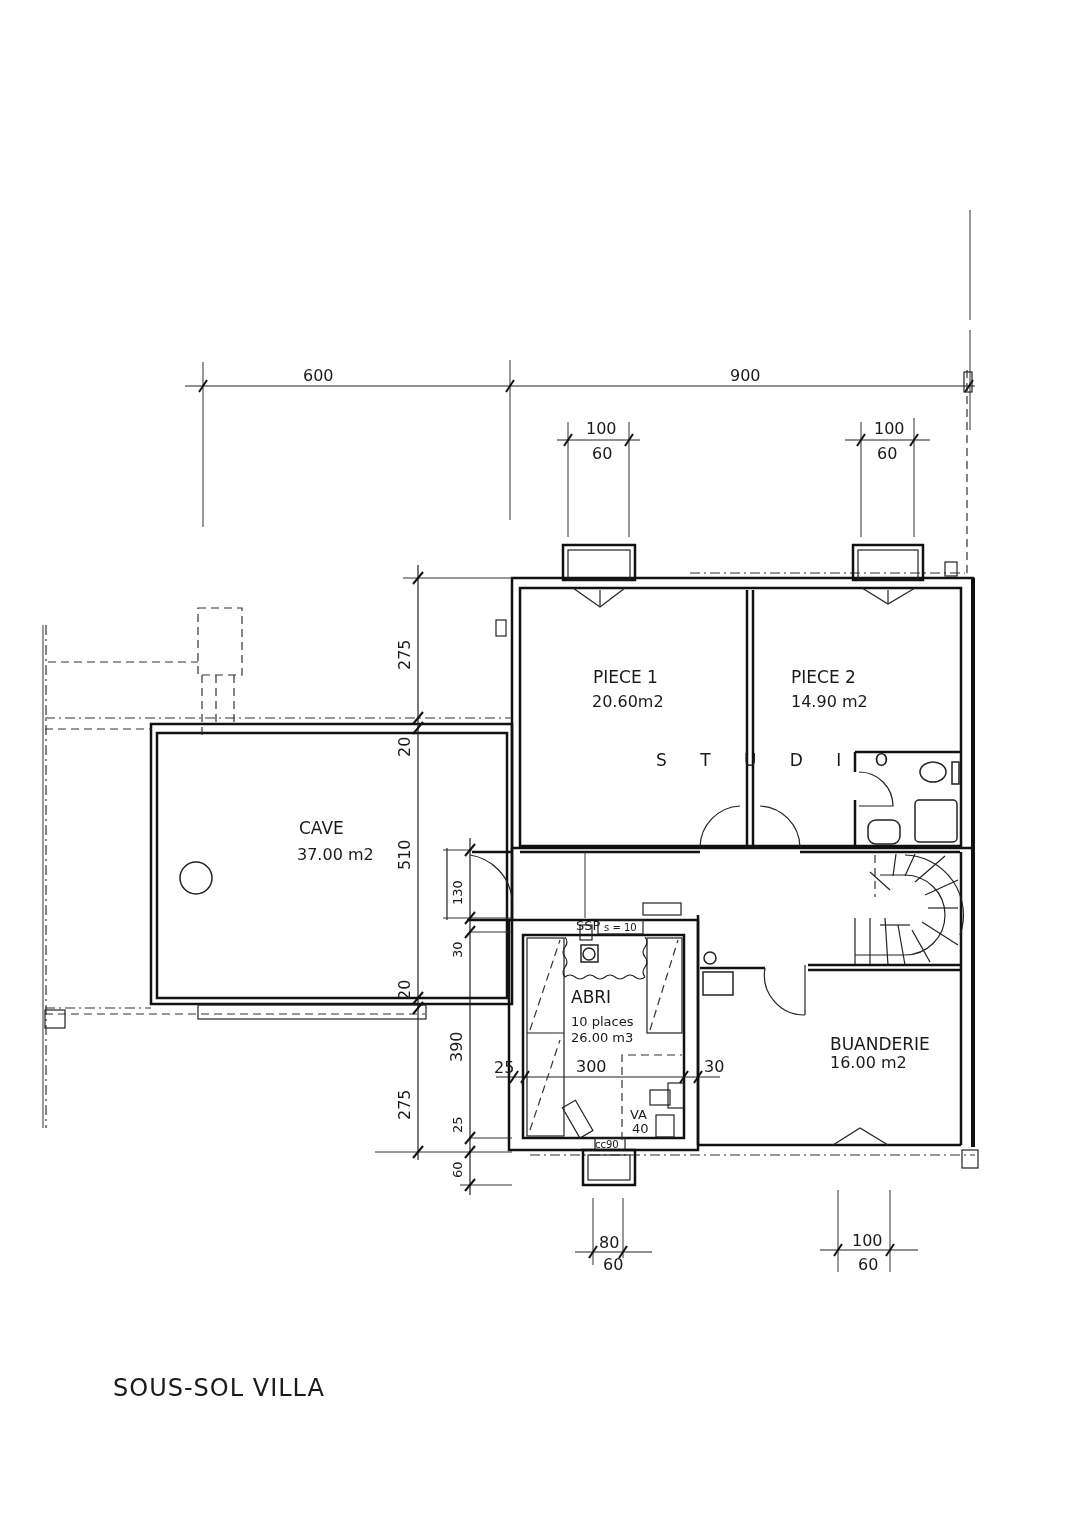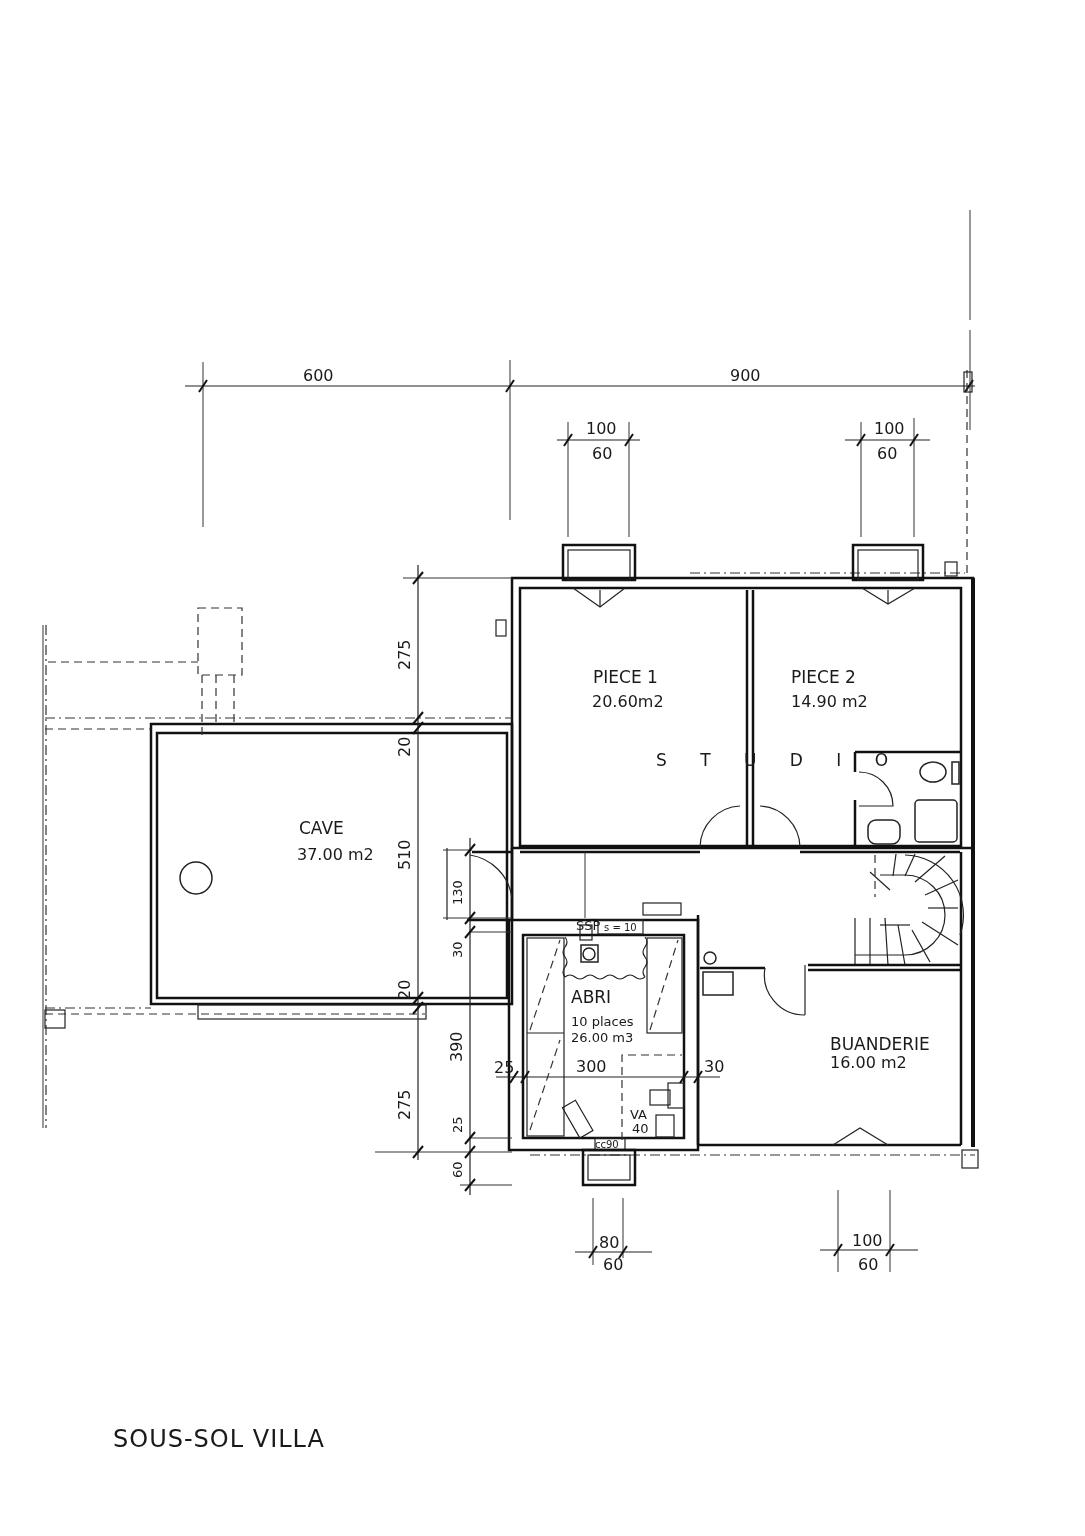"SOUS-SOL VILLA" .title { top: 1425px -> 1374px }
